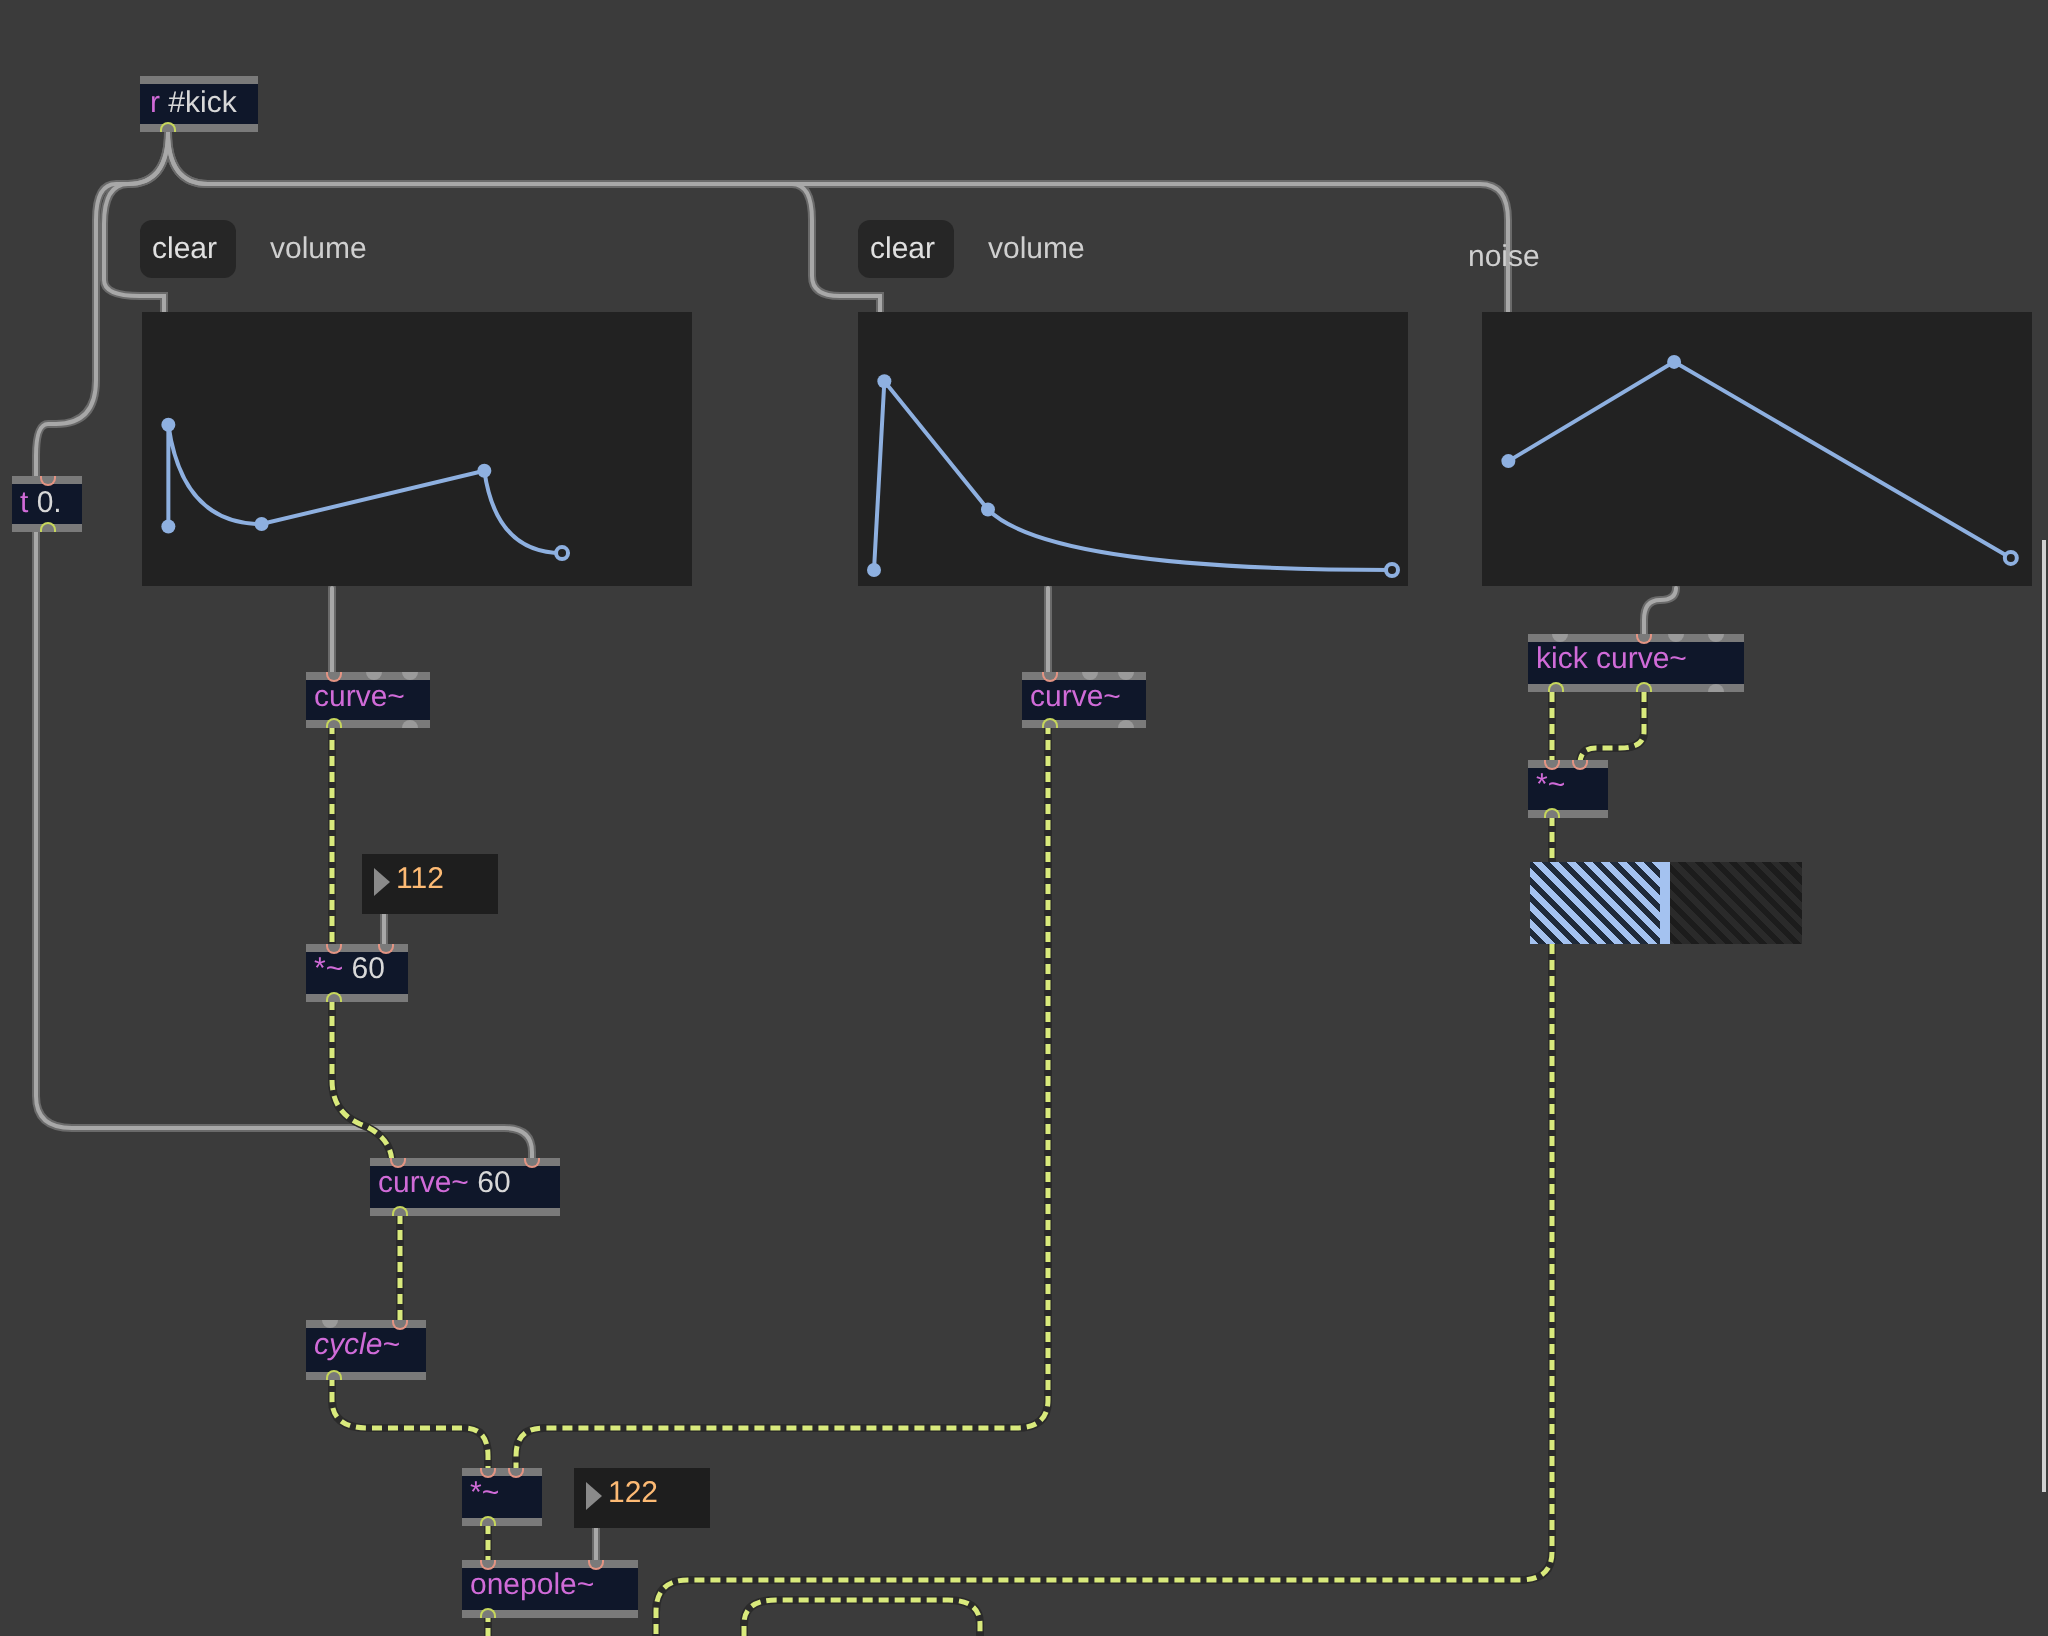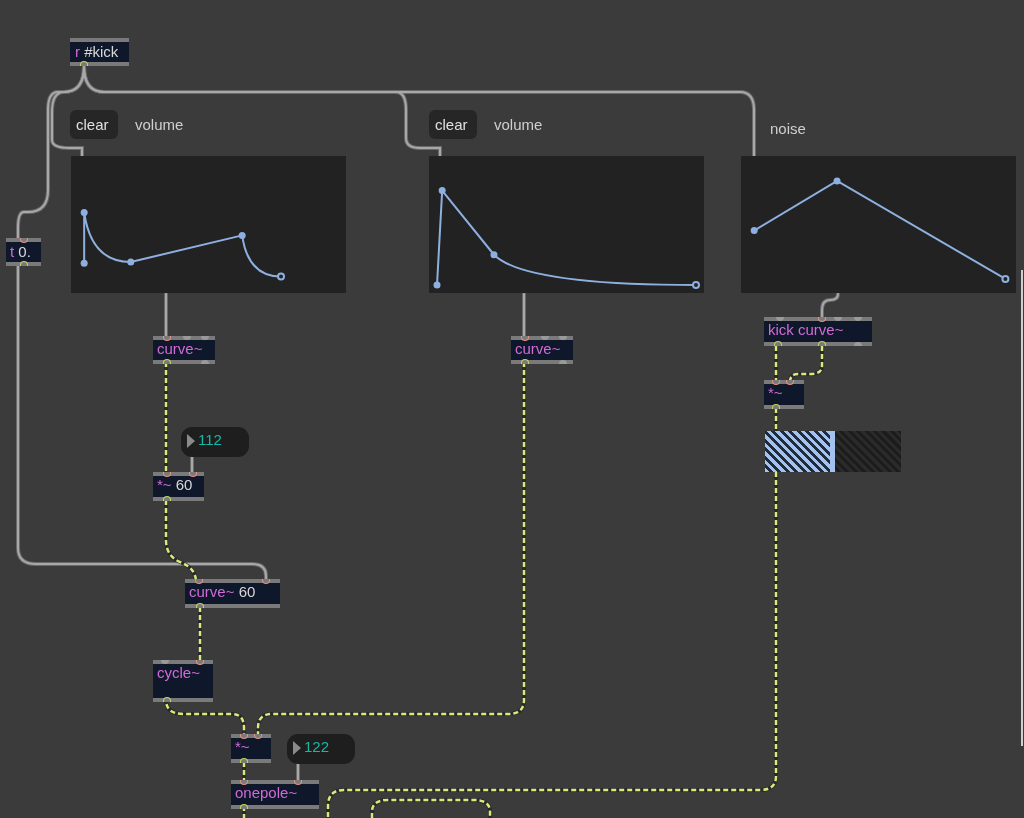"noise" div.comment { left: 770px -> 734px }
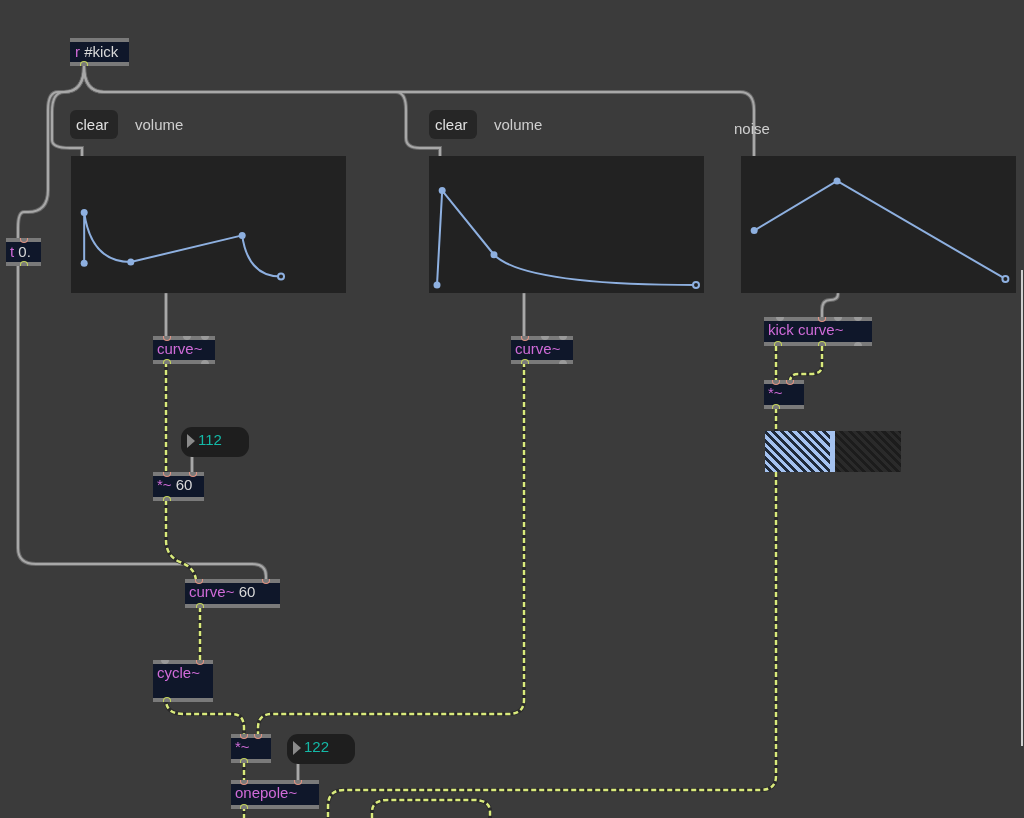"112" .numbox { border-radius: 11px -> none; color: #14b8a6 -> #fdba74 }
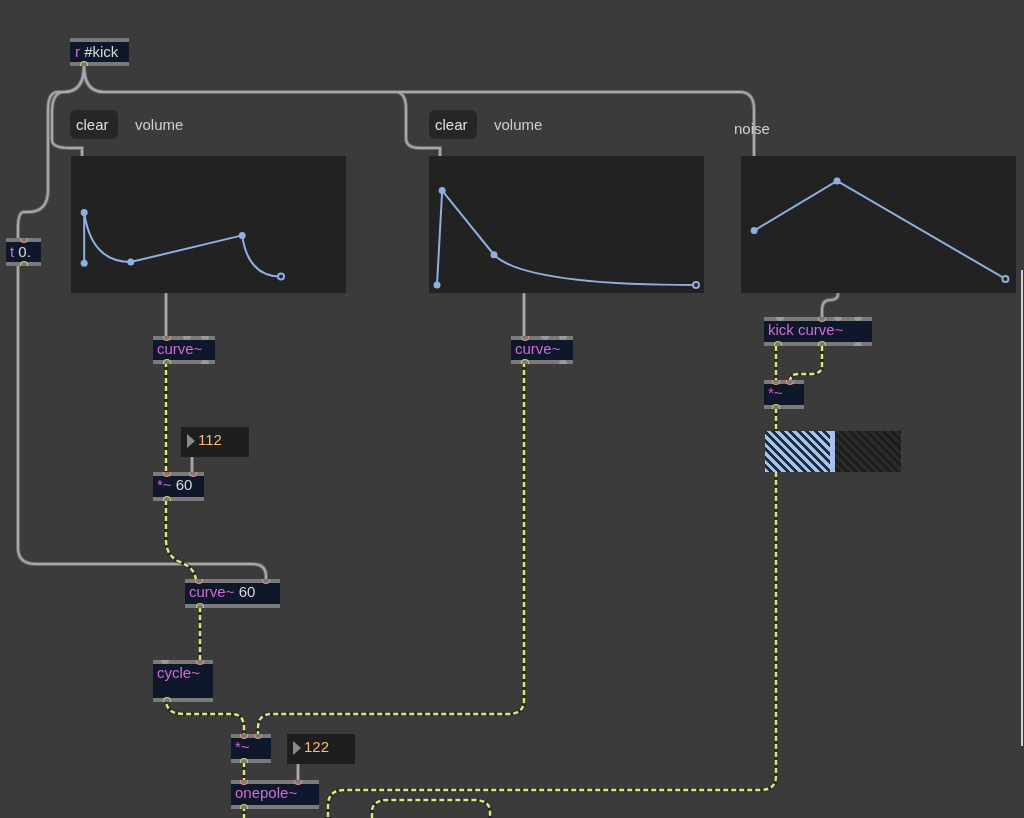"cycle~" div.obj { font-style: none -> italic; height: 42px -> 30px }
